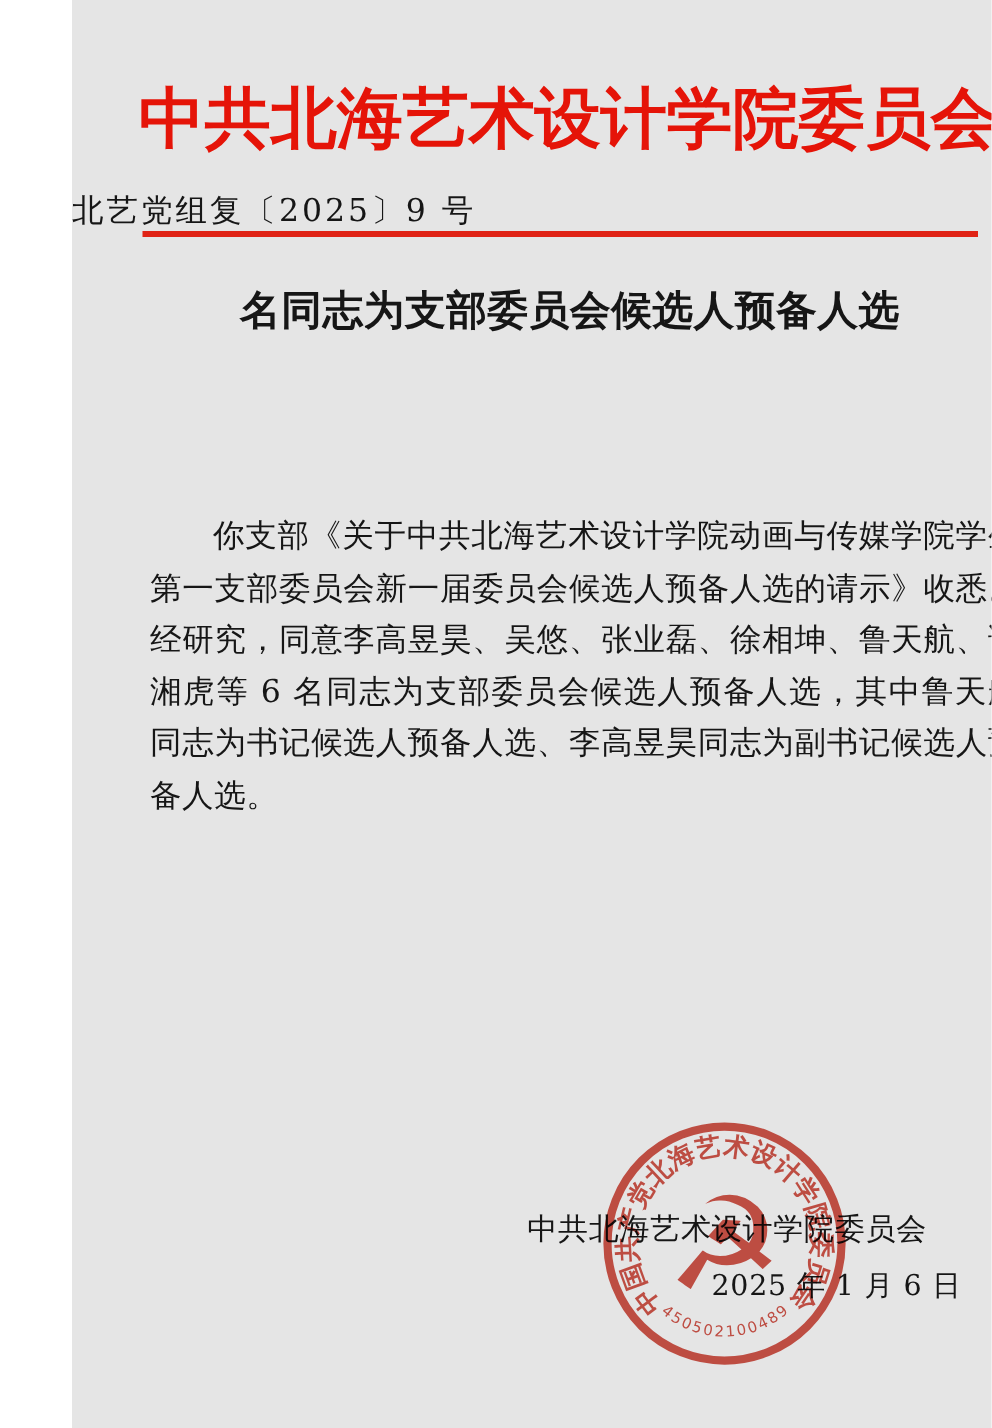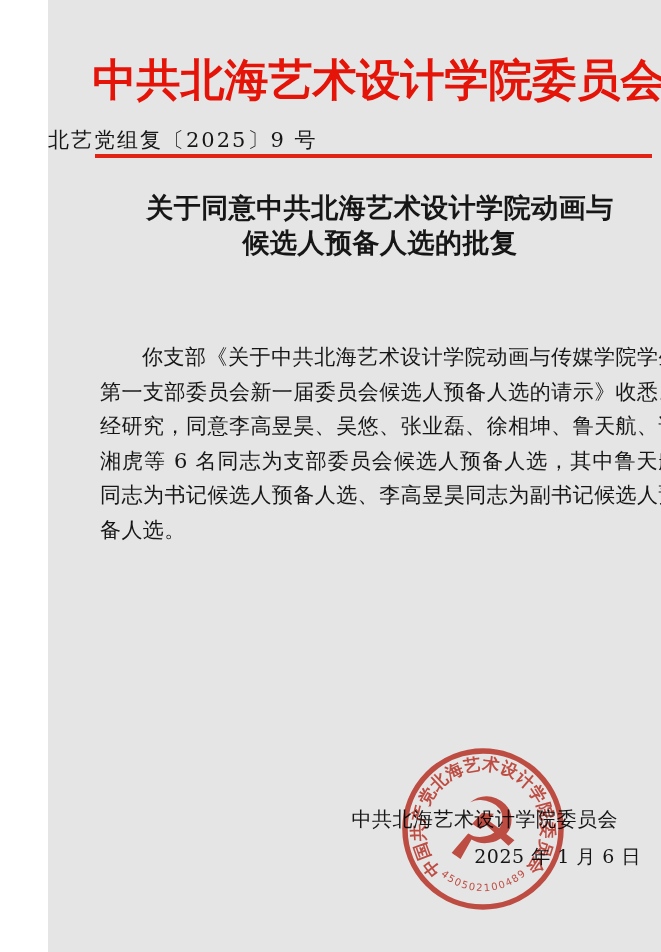"关于同意中共北海艺术设计学院动画与" span { text: 关于同意中共北海艺术设计学院动画与 -> 名同志为支部委员会候选人预备人选 }
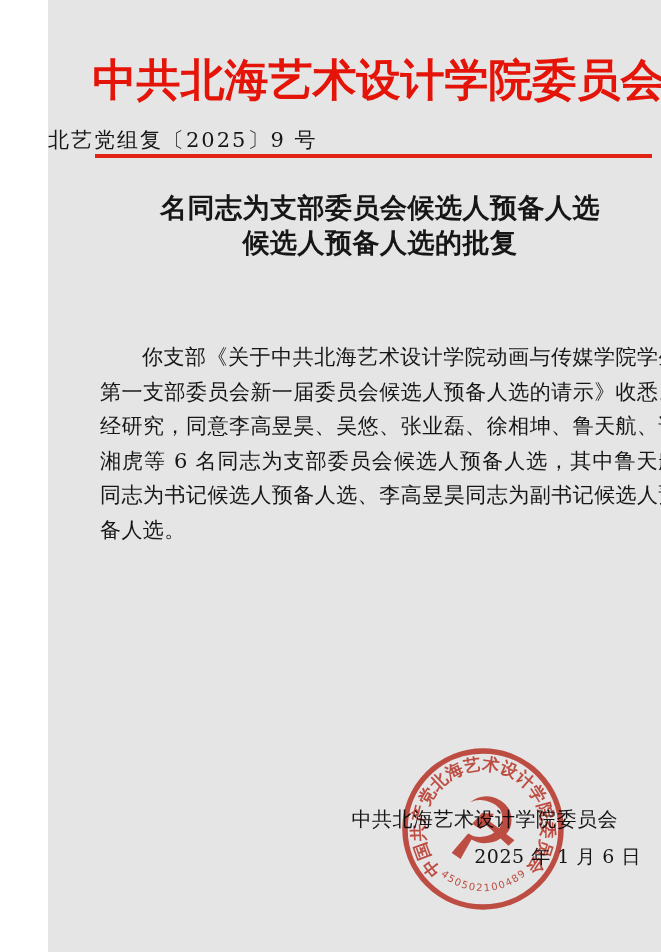"候选人预备人选的批复" span { html: <span>候选人预备人选的批复</span> -> none }
